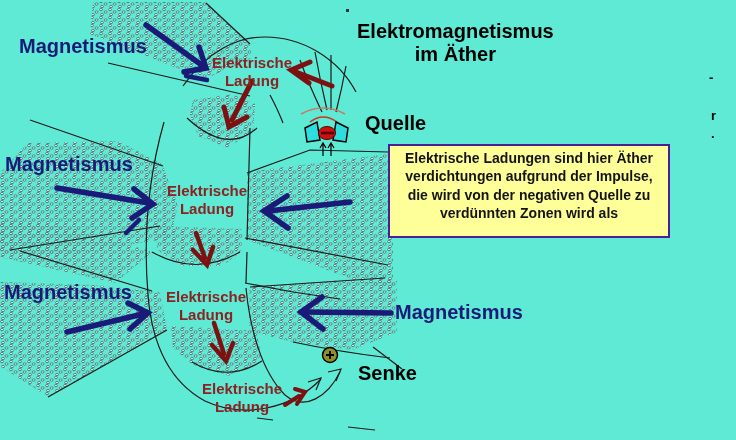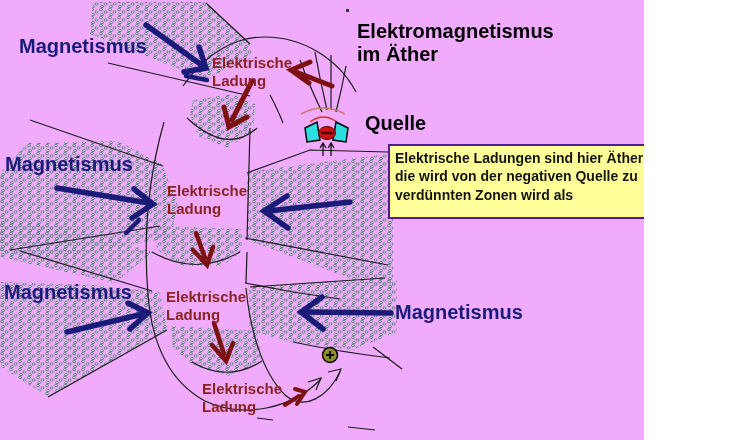"Elektromagnetismus" #stage { background: #f0abfc -> #5eead4; text-align: none -> center; width: 644px -> 736px }
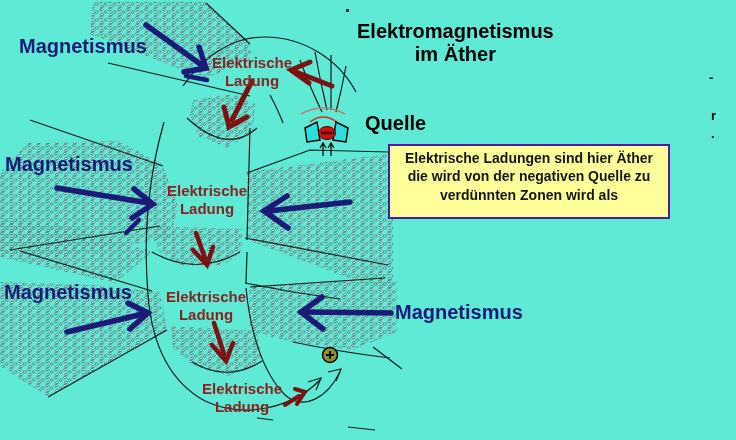"verdichtungen aufgrund der Impulse," span { html: none -> <span>verdichtungen aufgrund der Impulse,</span> }
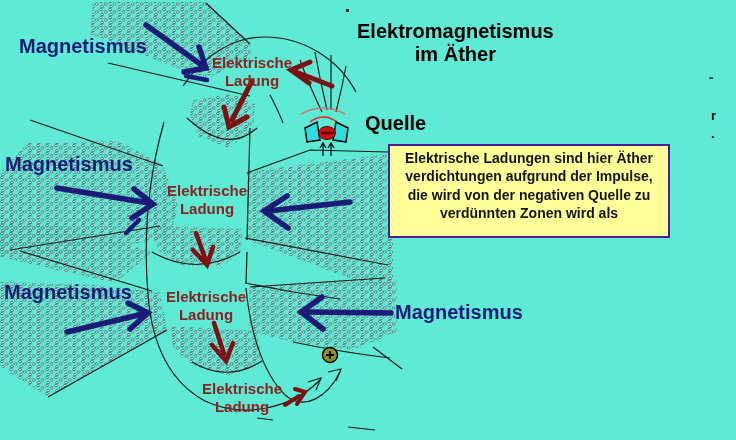"Senke" div.lbl { html: none -> <div>Senke</div> }
